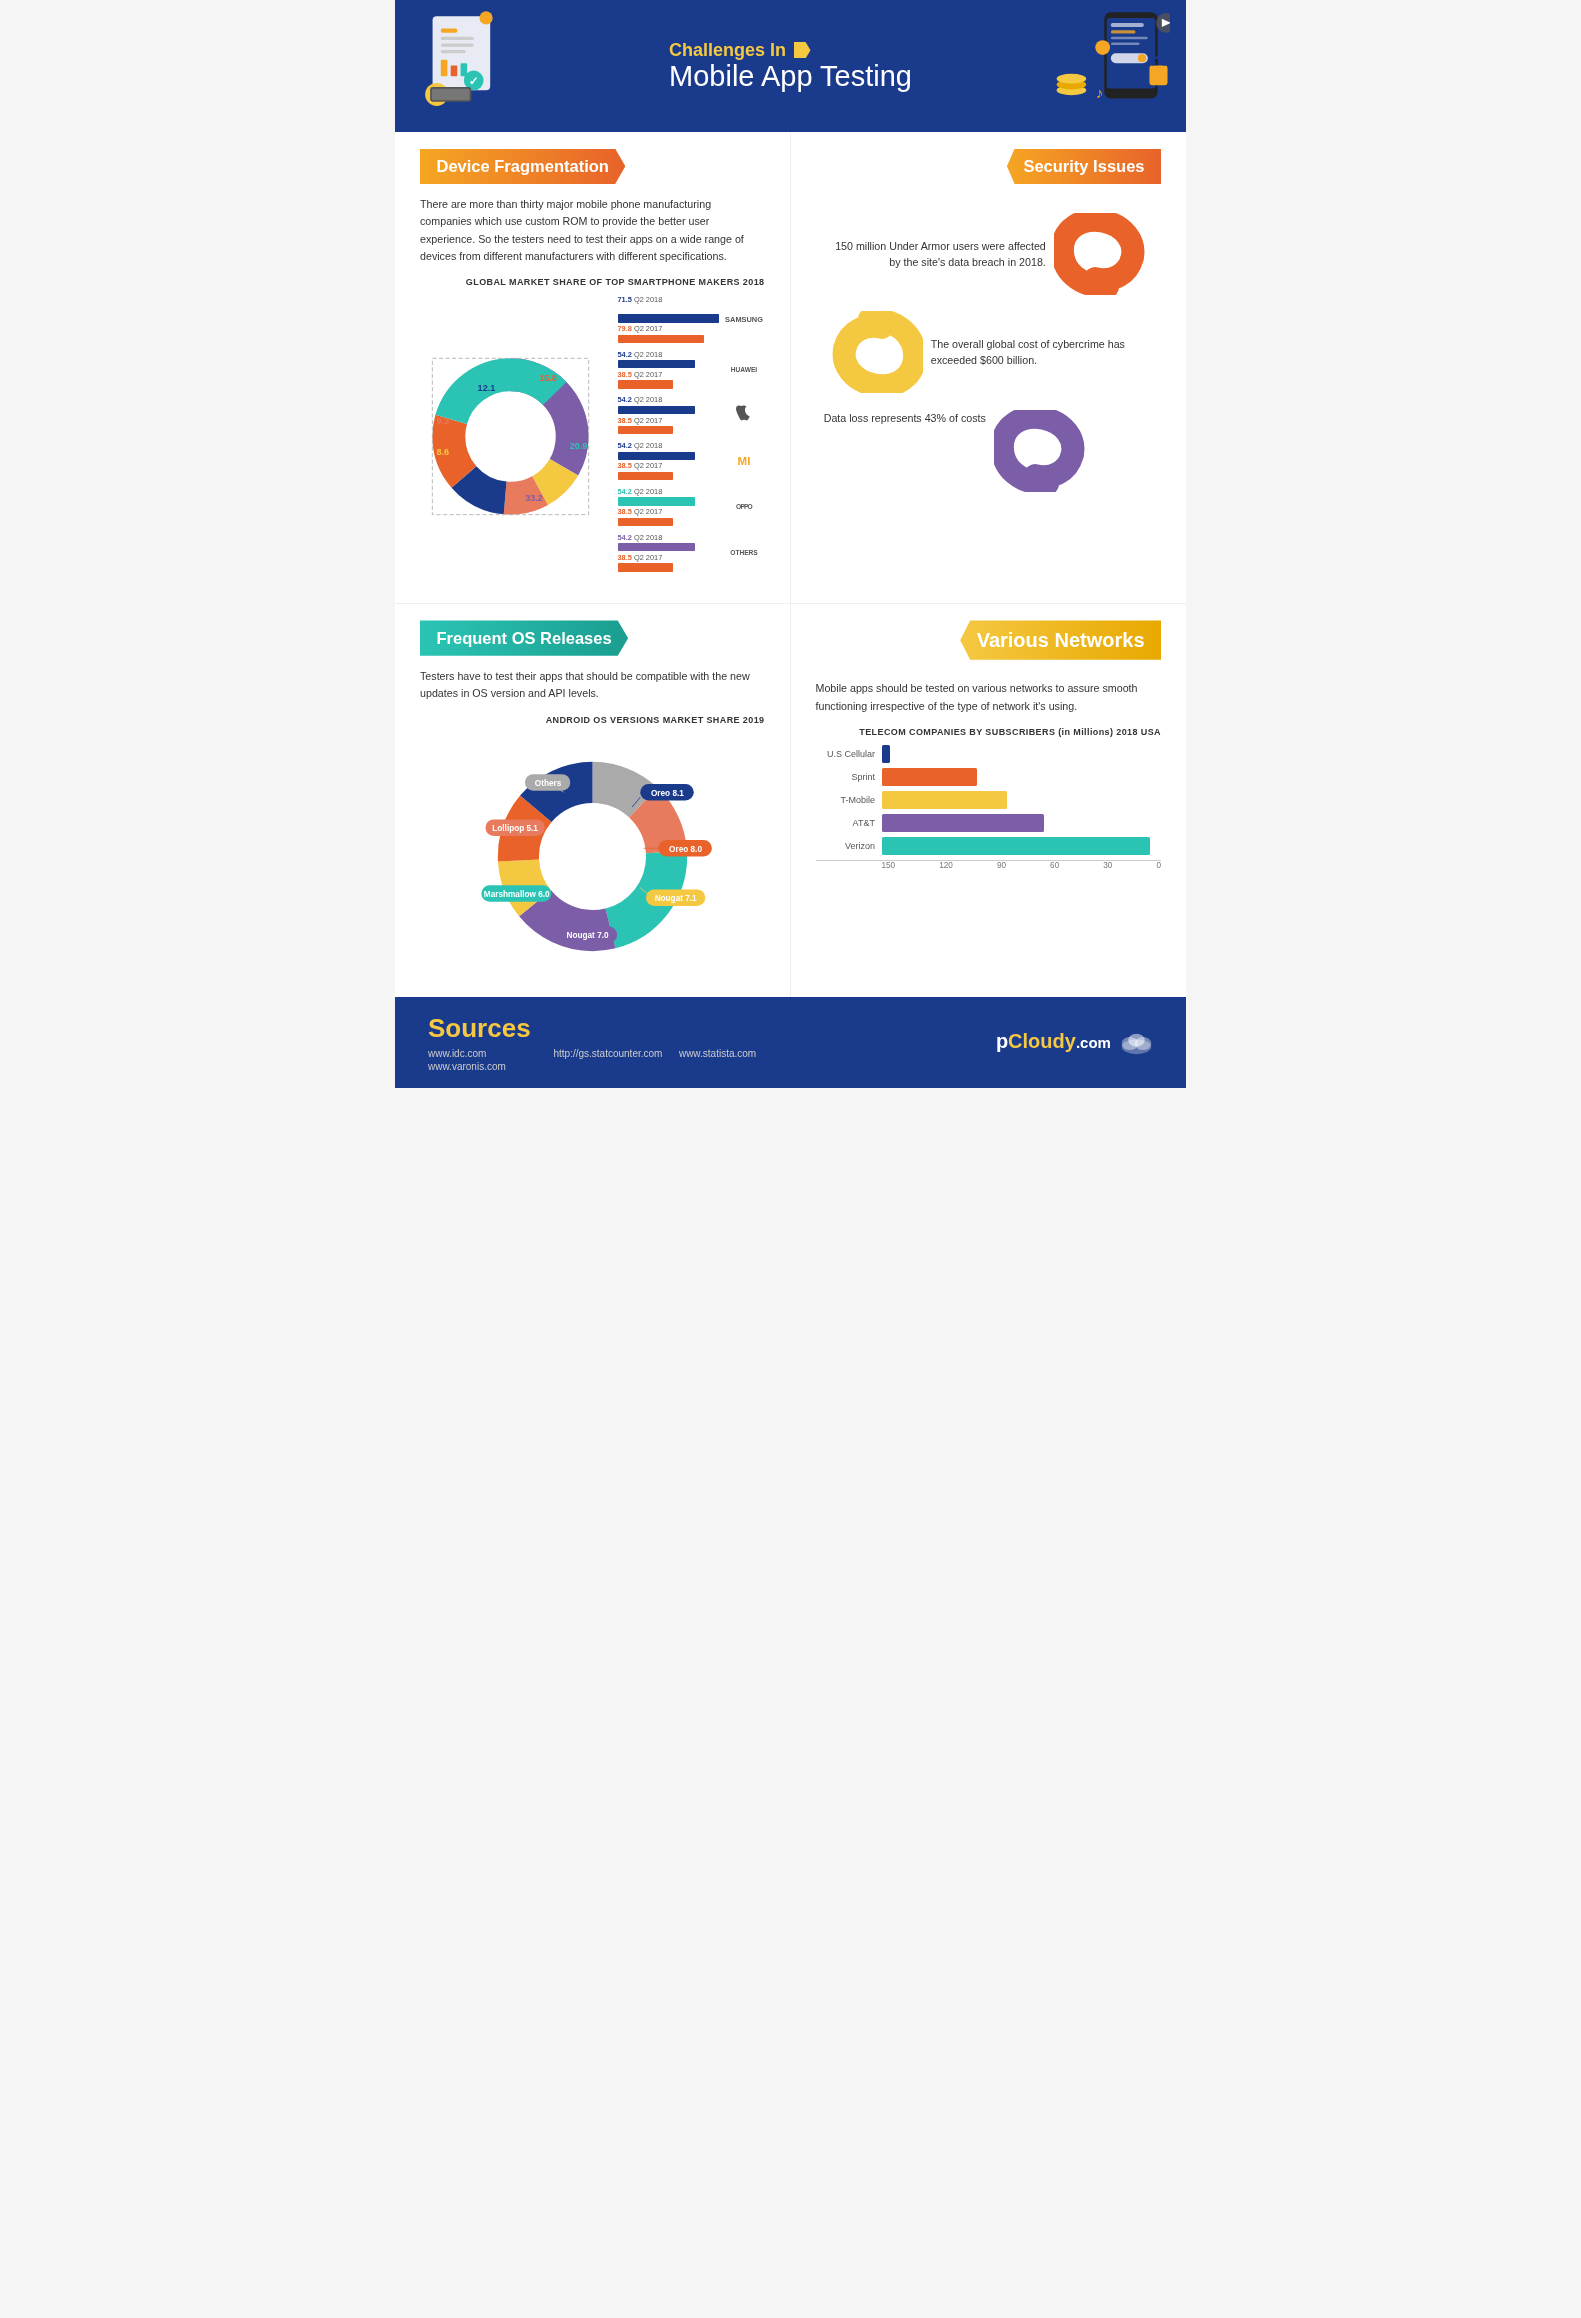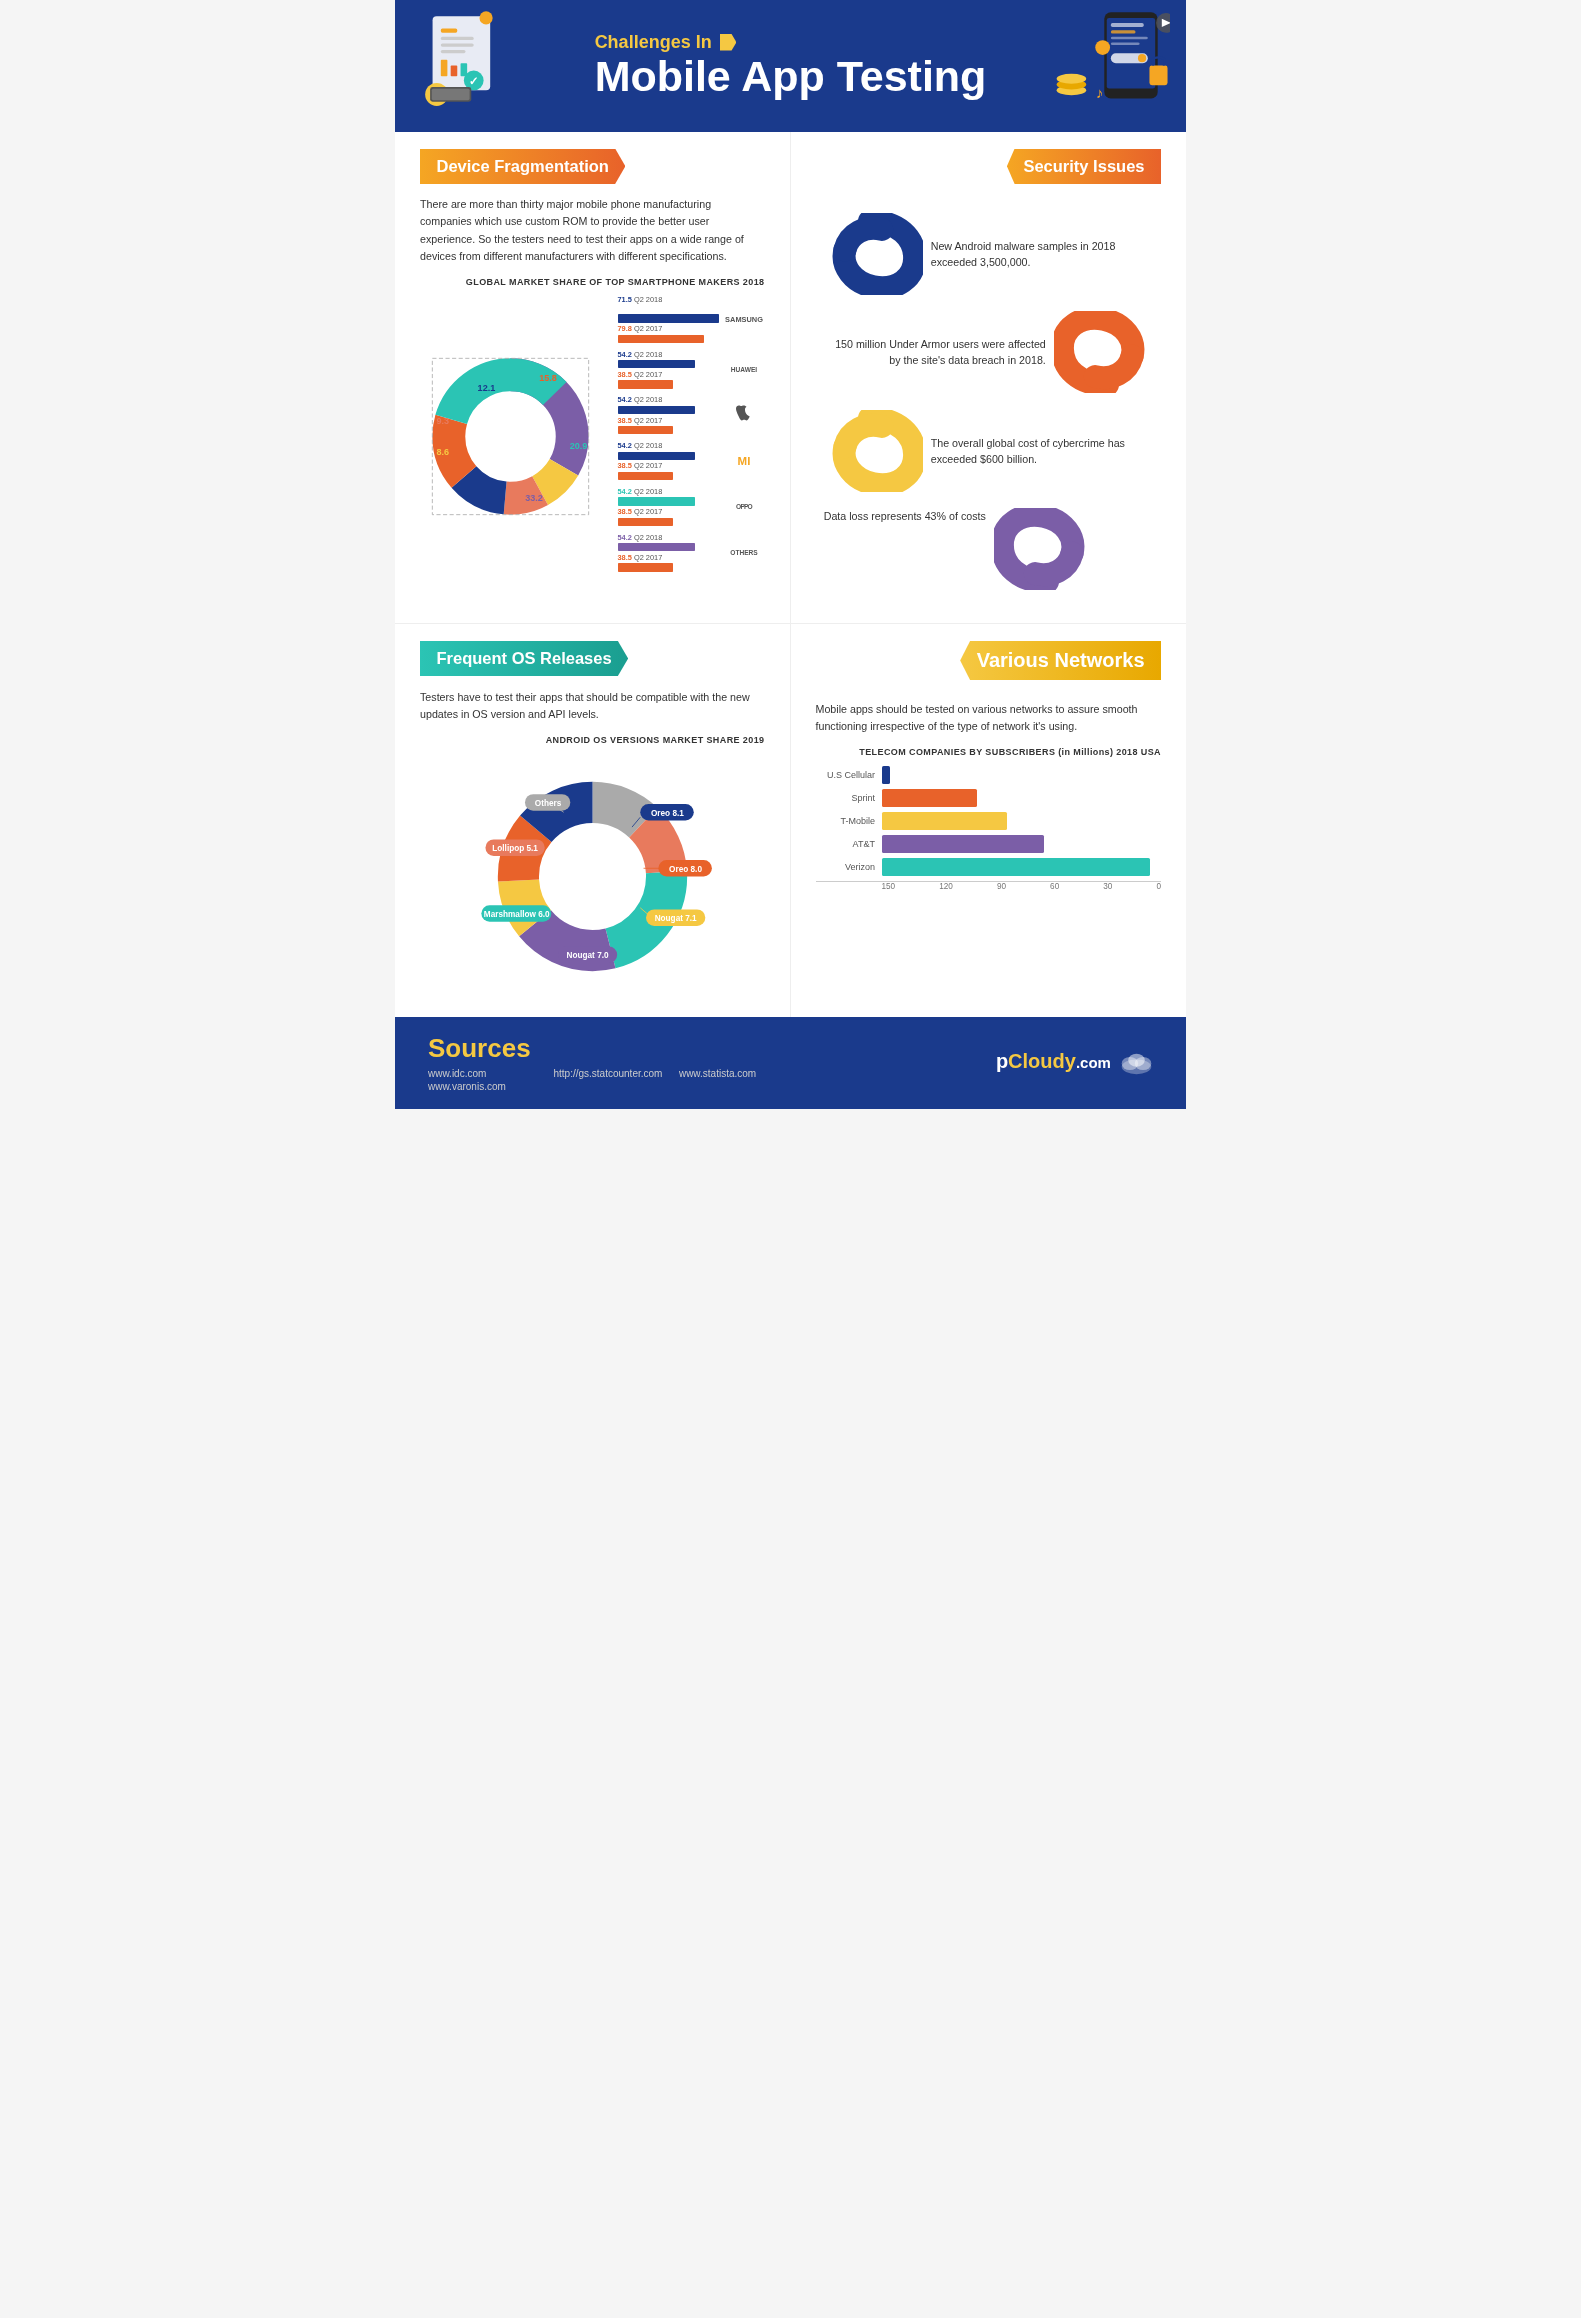"Mobile App Testing" .header-title { font-size: 43px -> 29px; font-weight: 700 -> 400 }
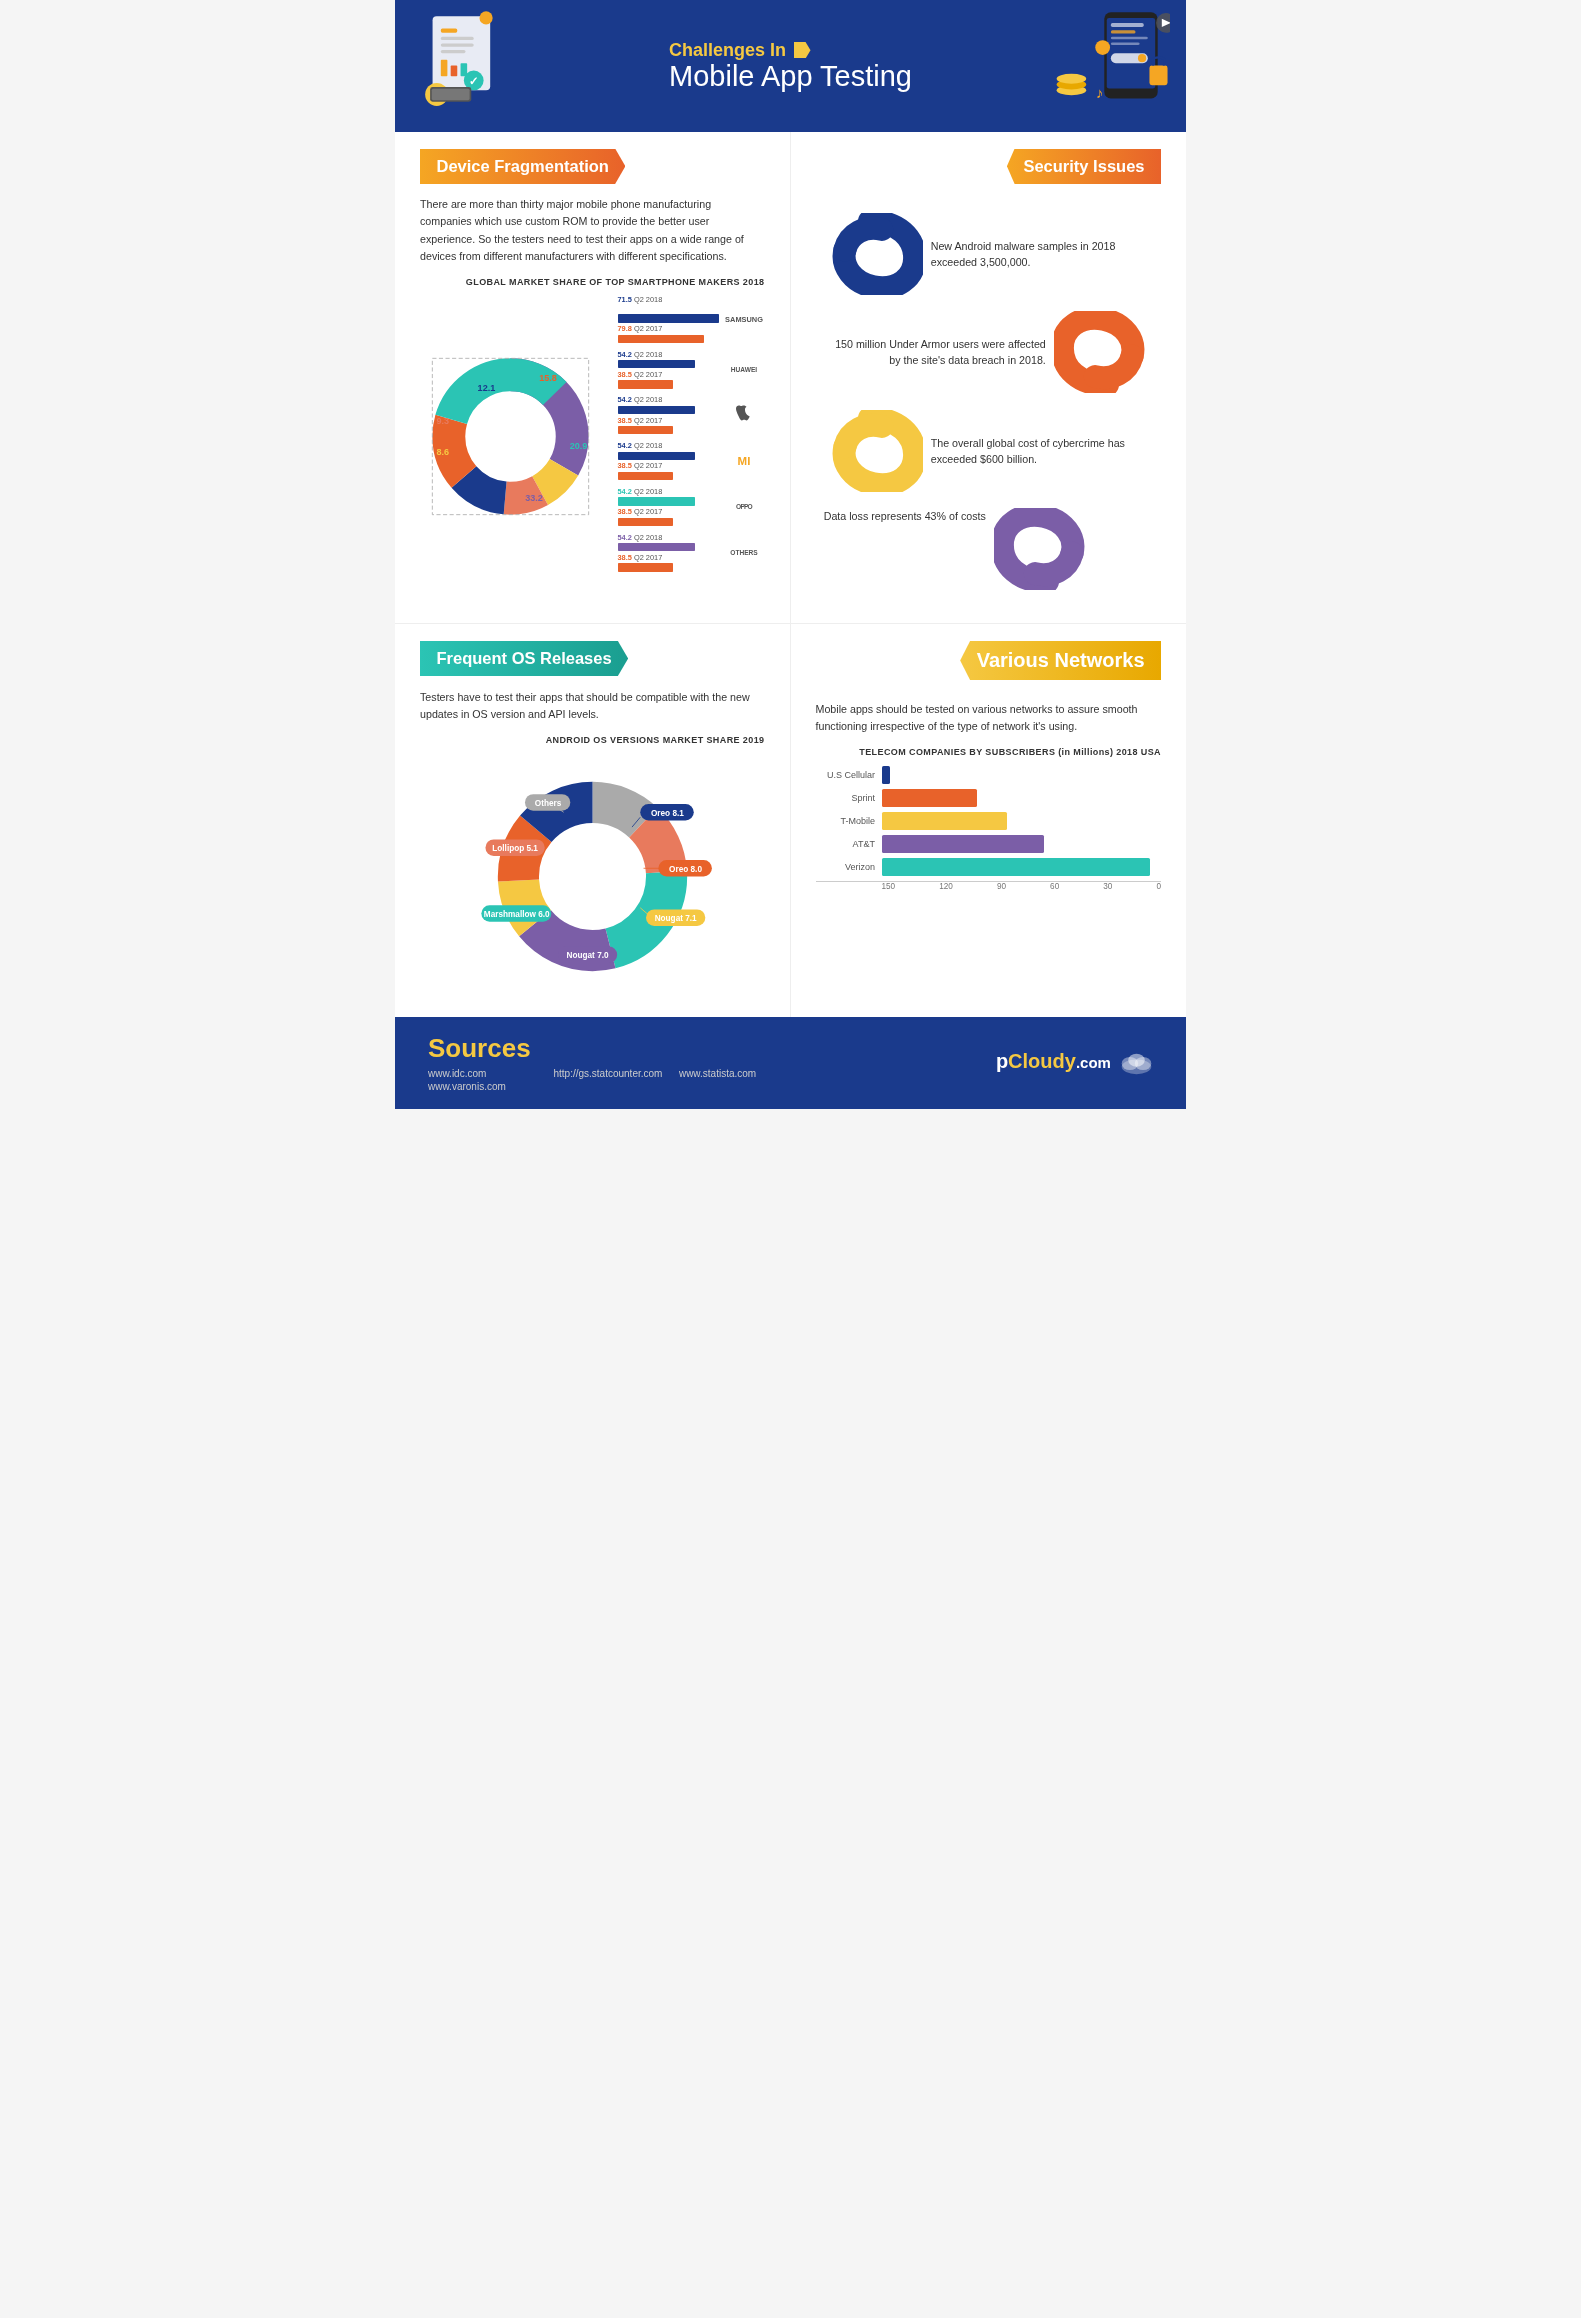"New Android malware samples in" div { html: <div> <div> <svg> <path></path> <path></path> </svg> </div> <p>New Android malware samples in 2018 exceeded 3,500,000.</p> </div> -> none }
